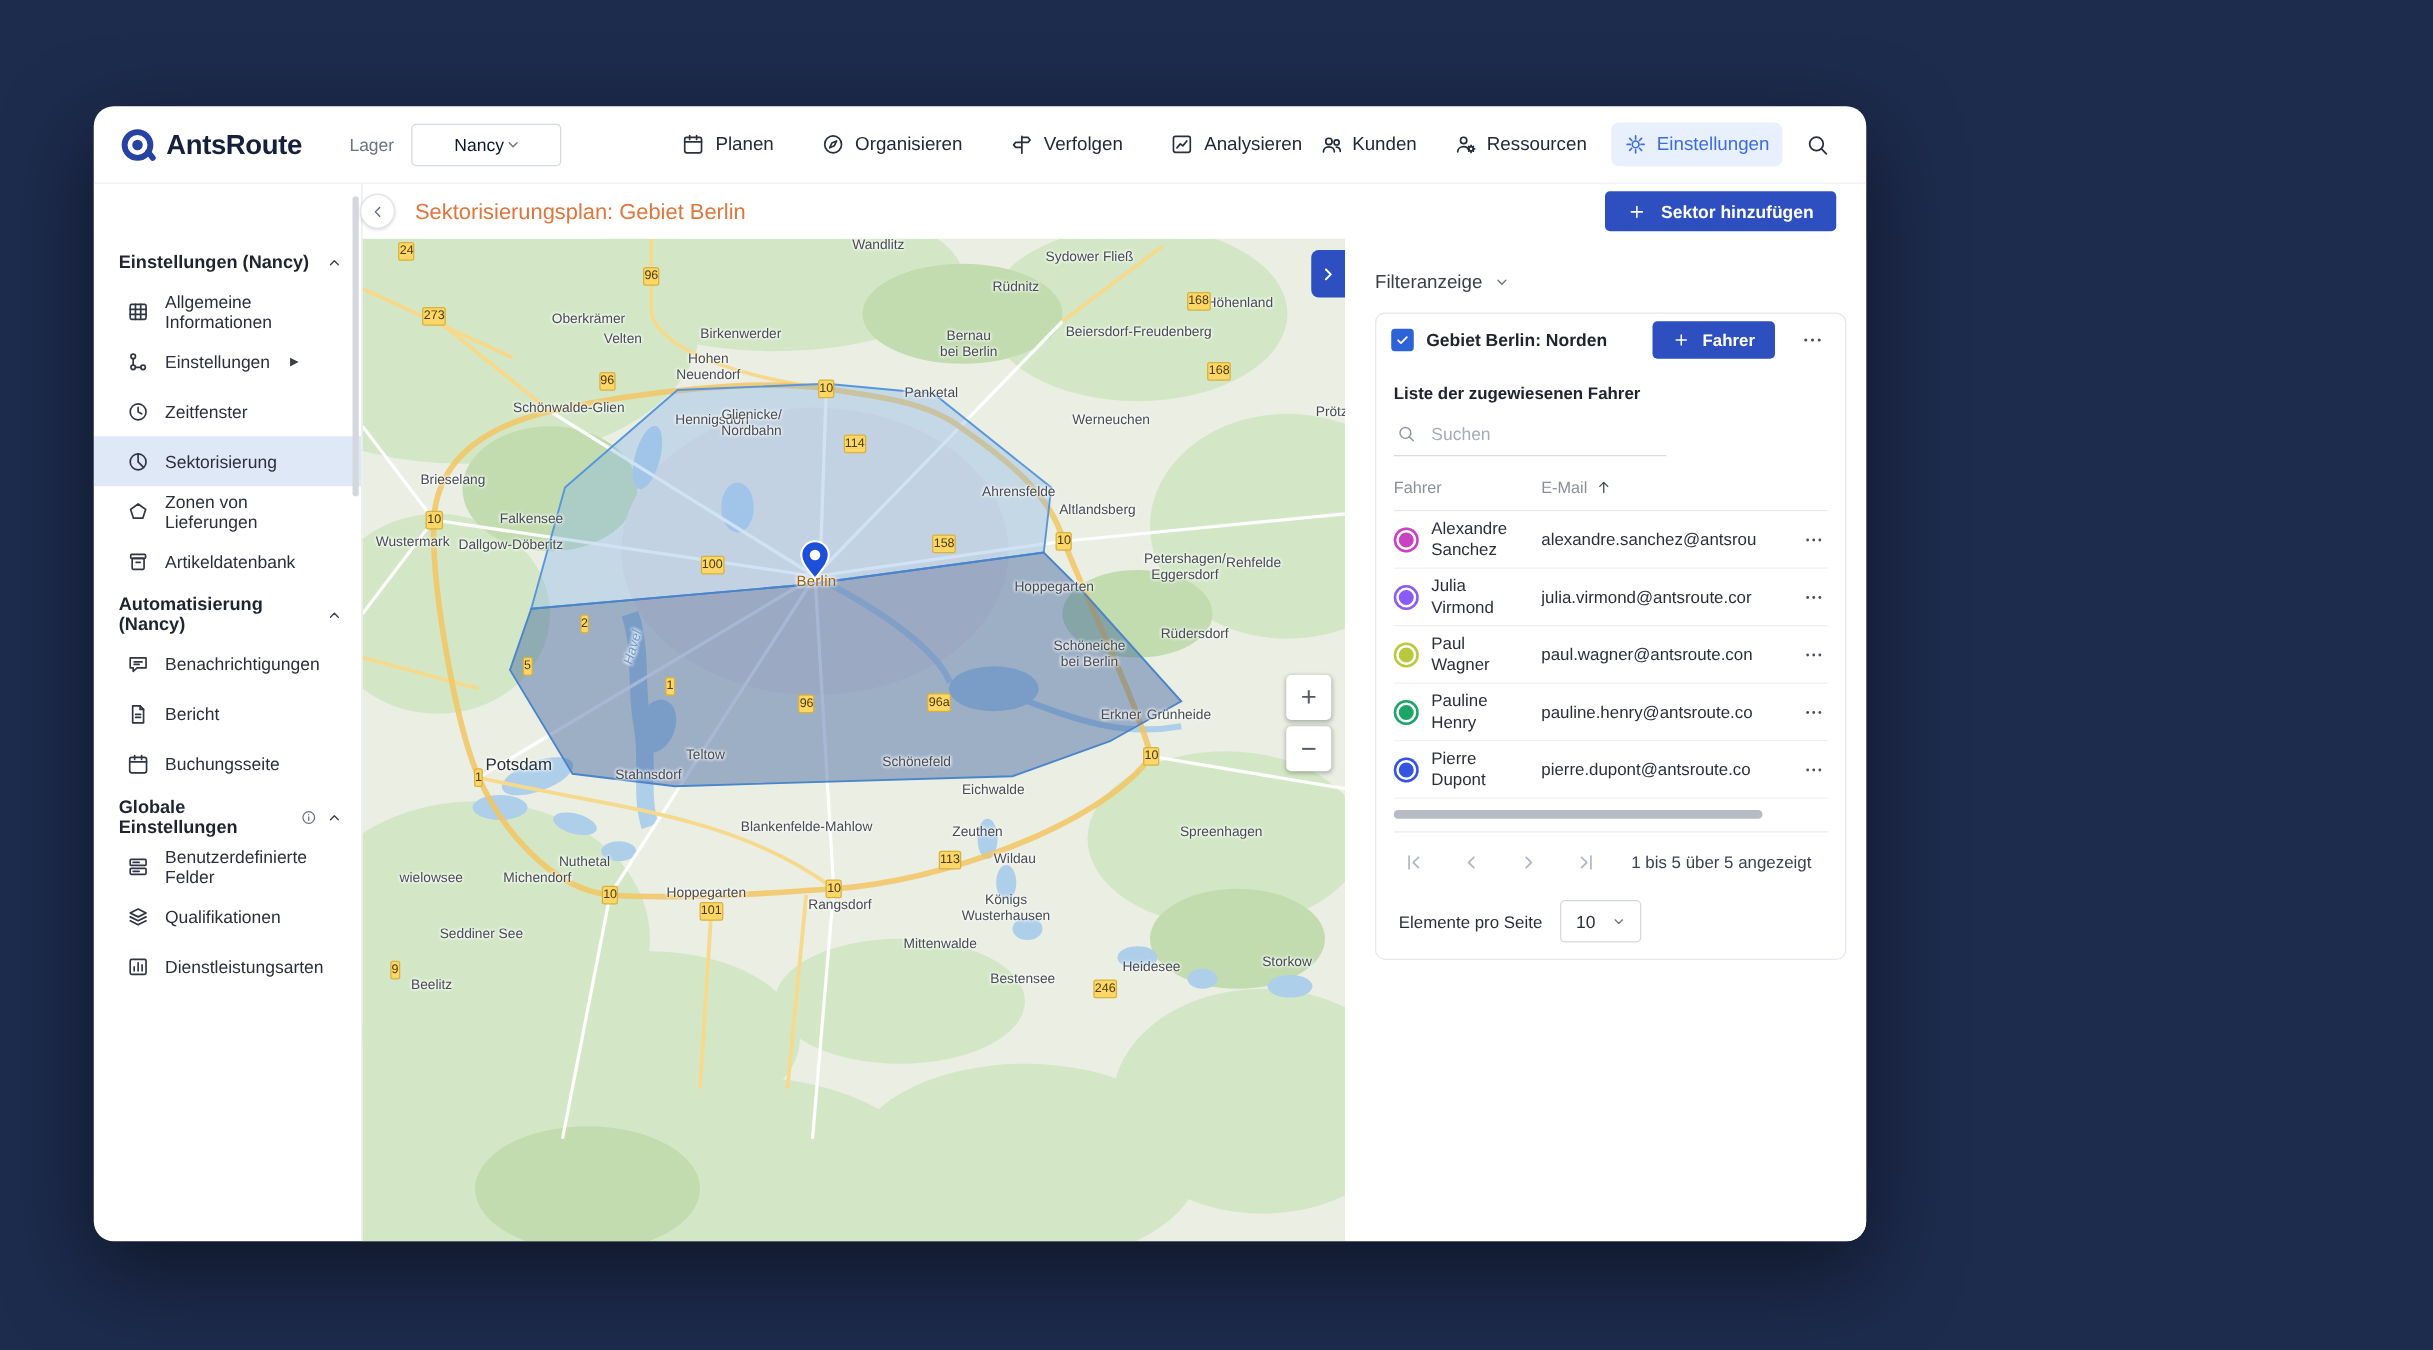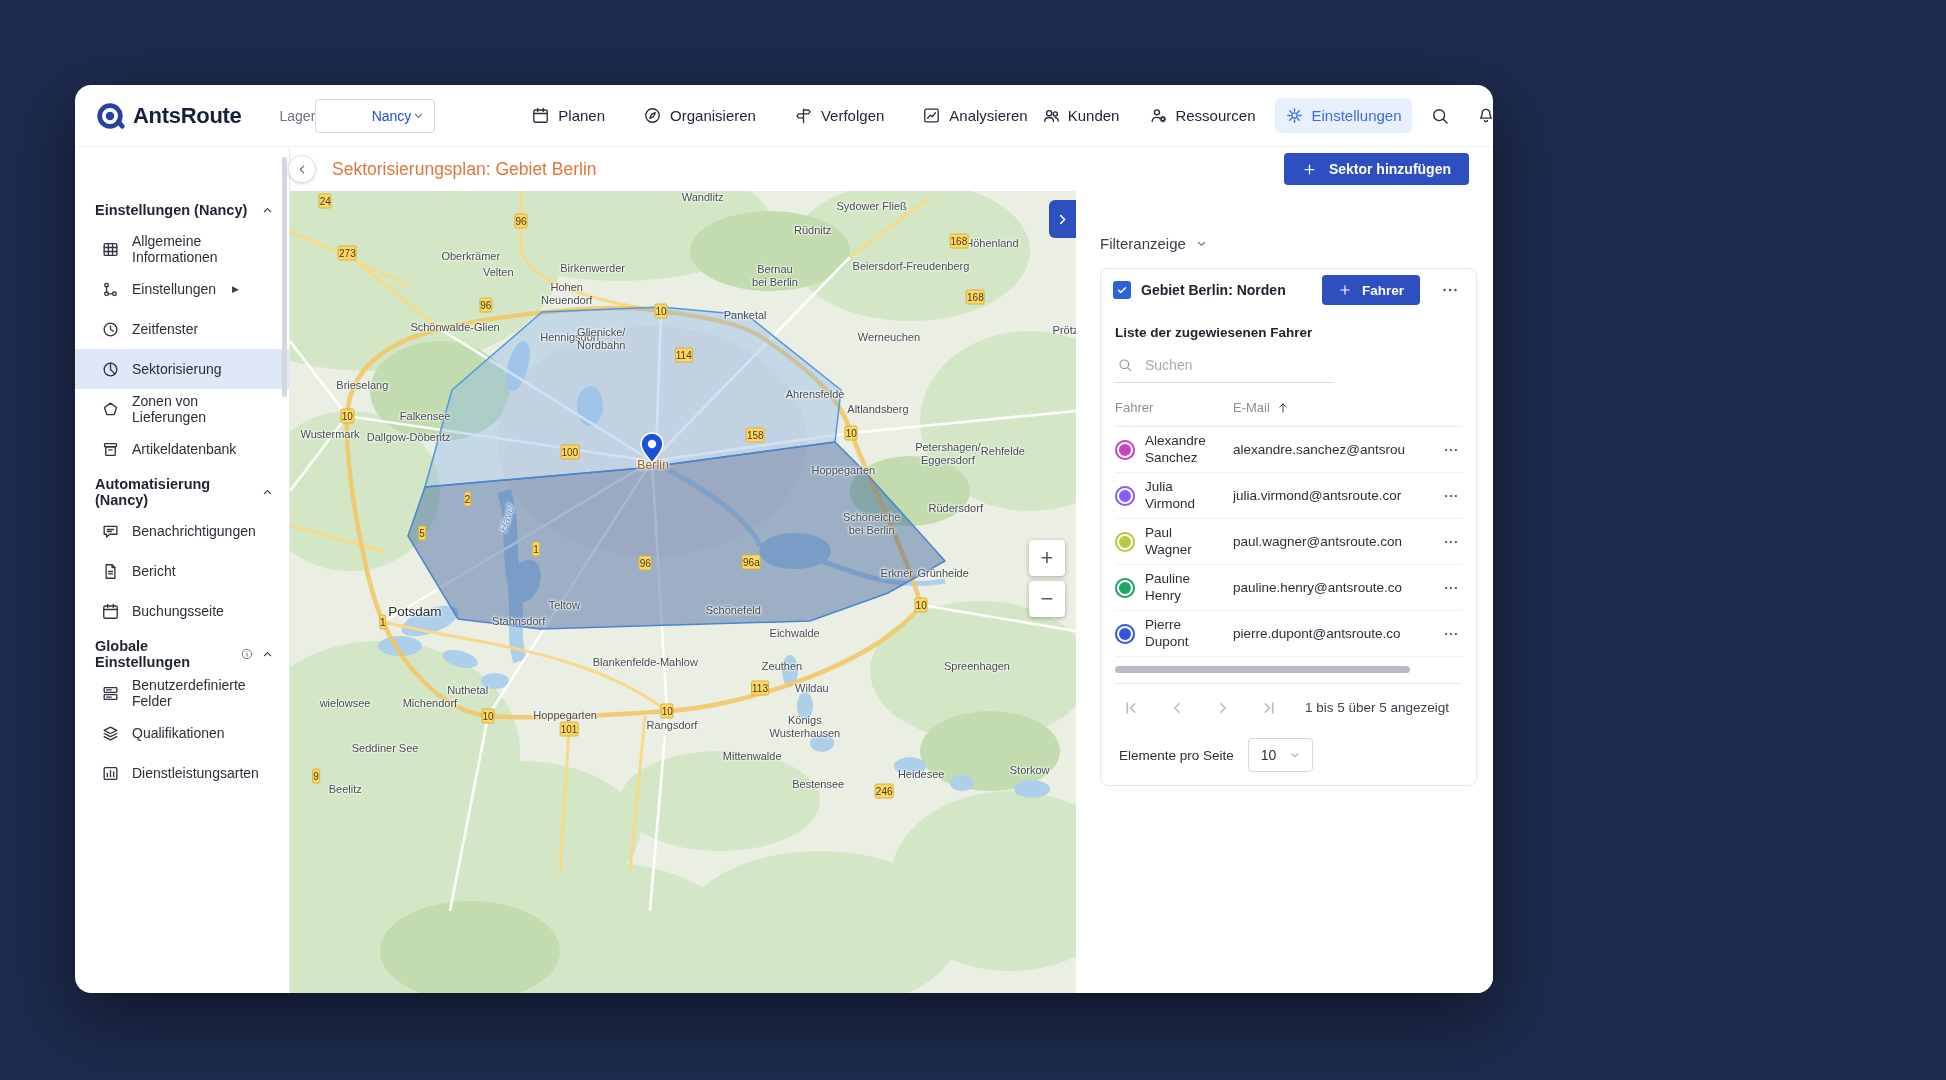"Lager" .depot { gap: none -> 14px }
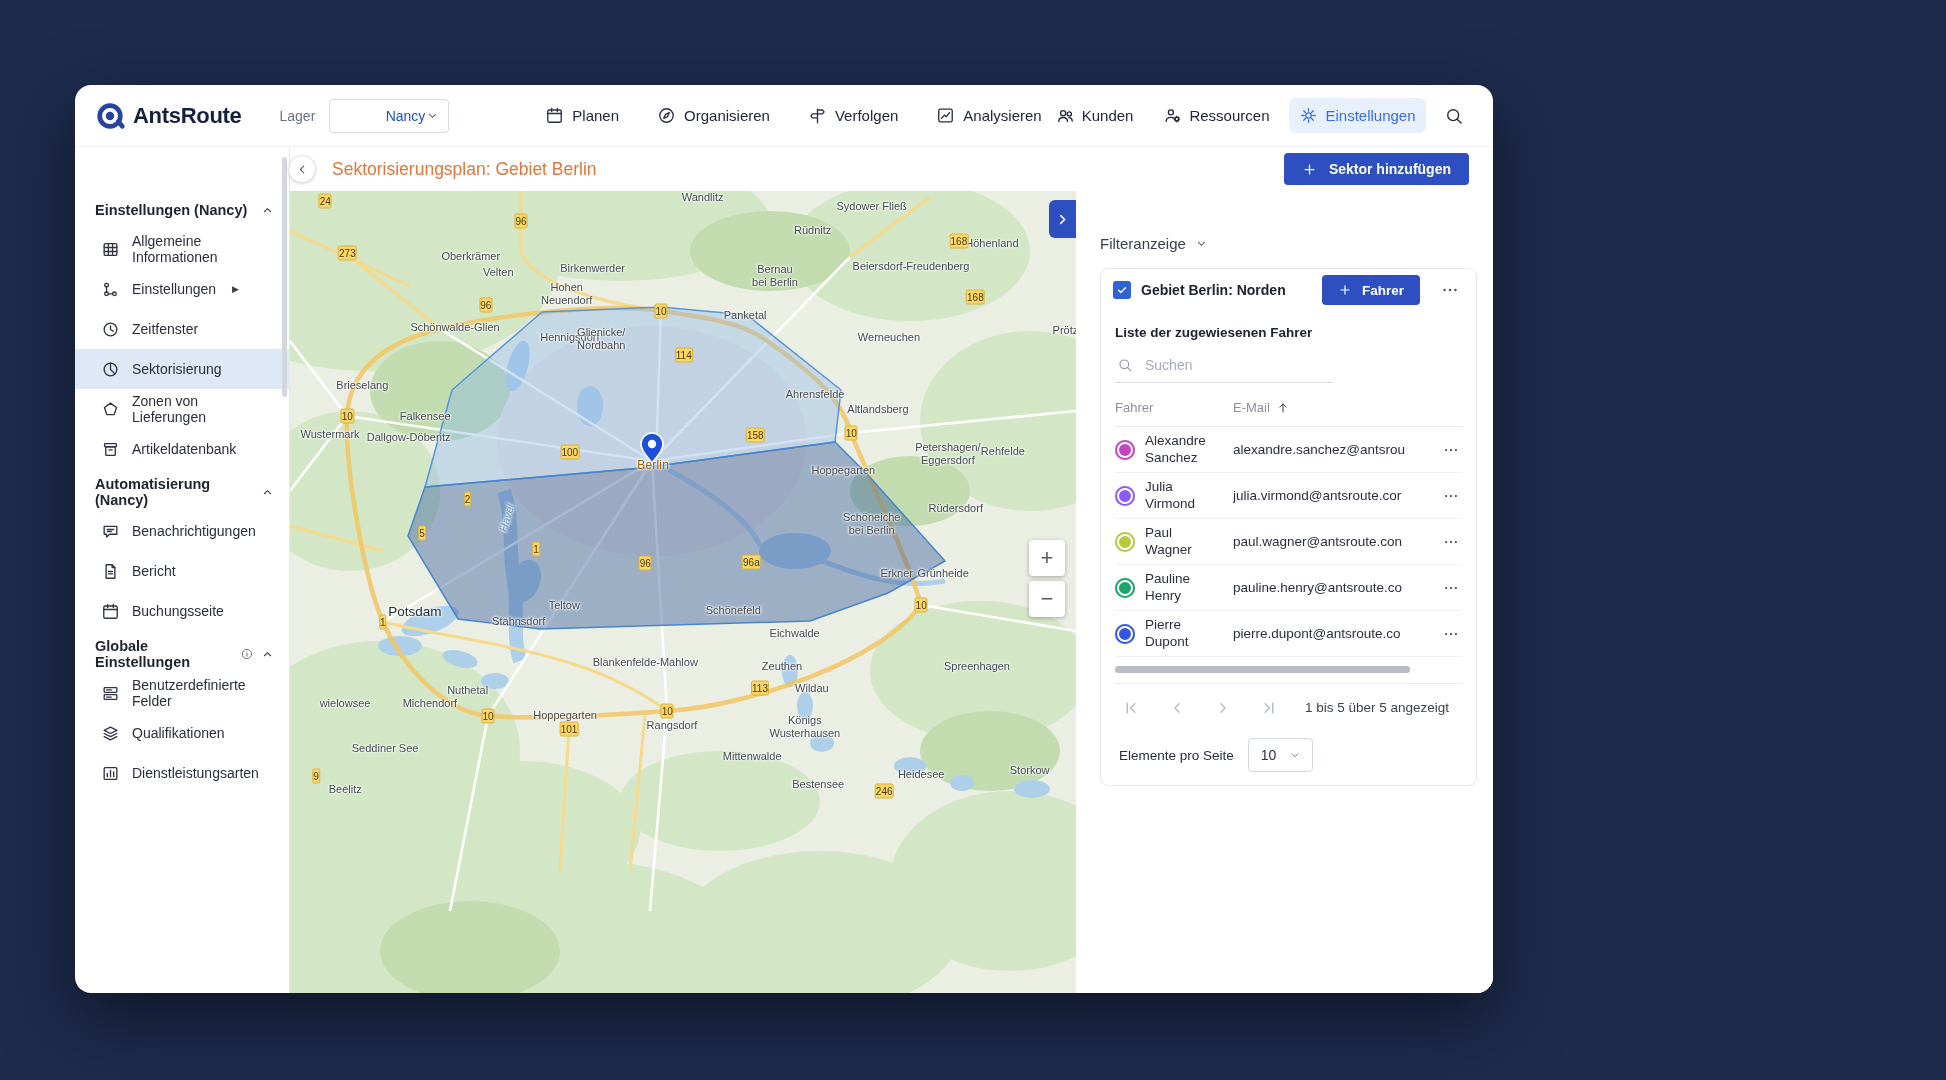"Nancy" .depot-select { color: #1d4ed8 -> #0f172a; justify-content: flex-end -> center }
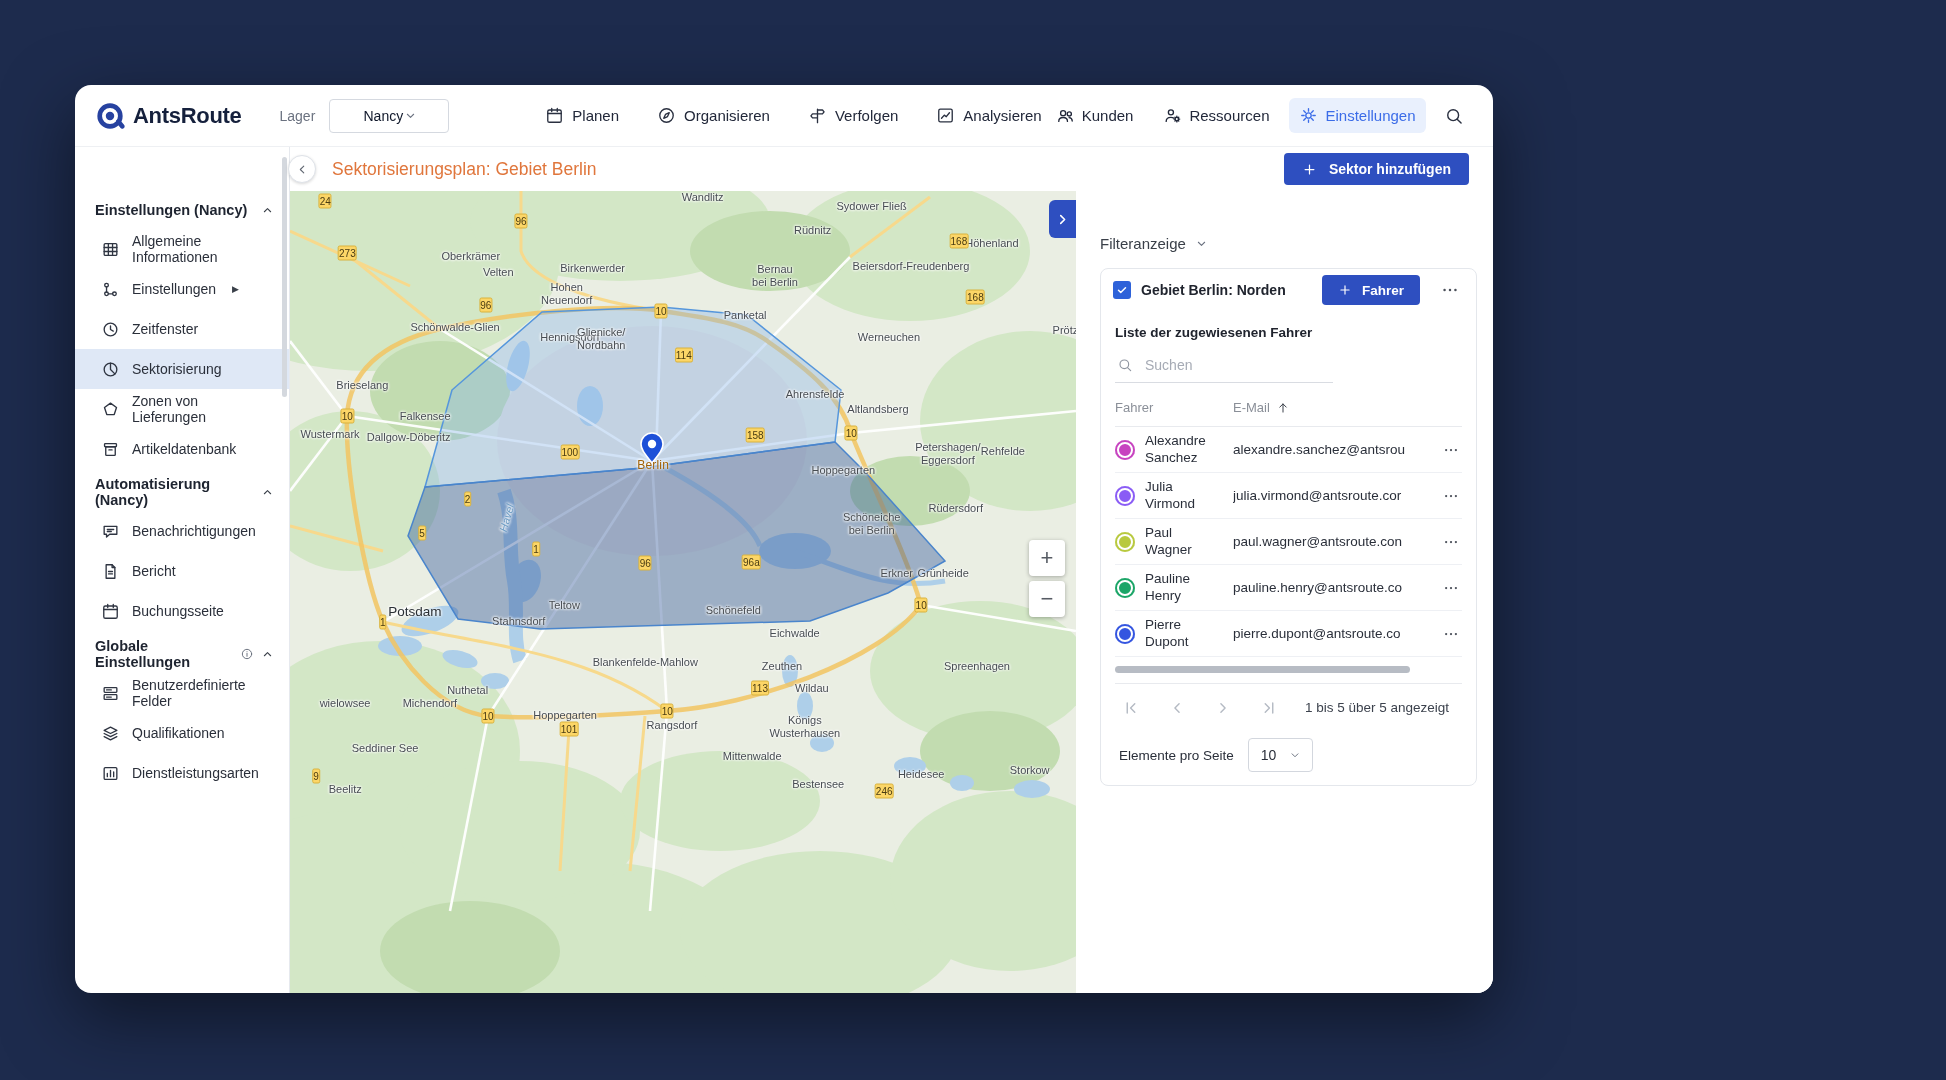"Filteranzeige" .filter-row { margin-top: 18px -> none }
